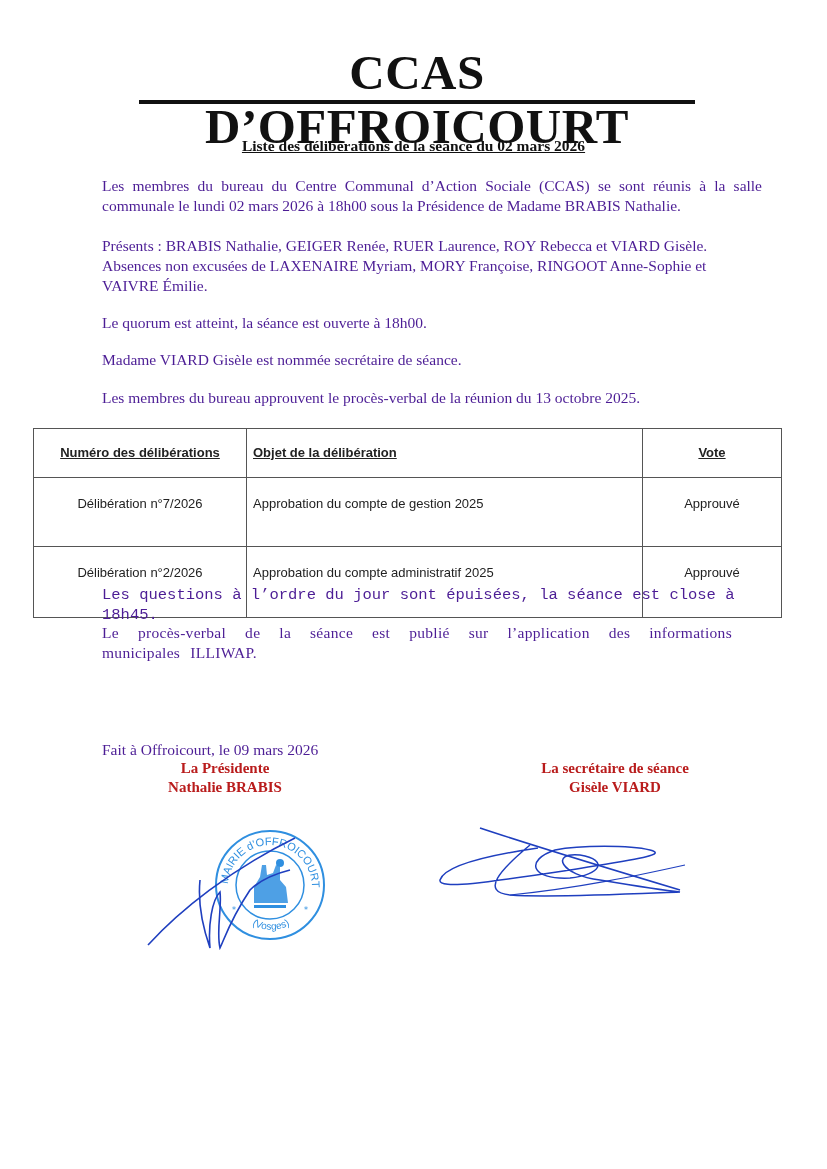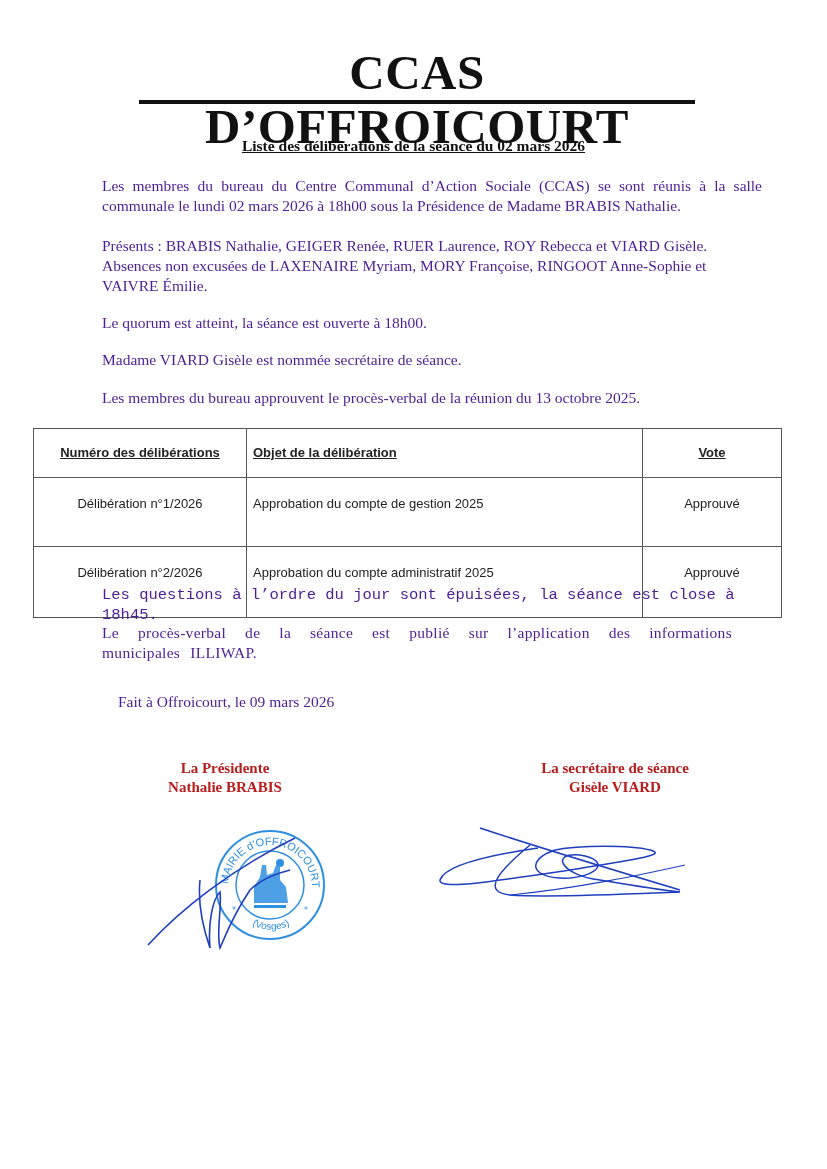"Délibération n°1/2026" td.c1 { text: 1/2026 -> 7/2026 }
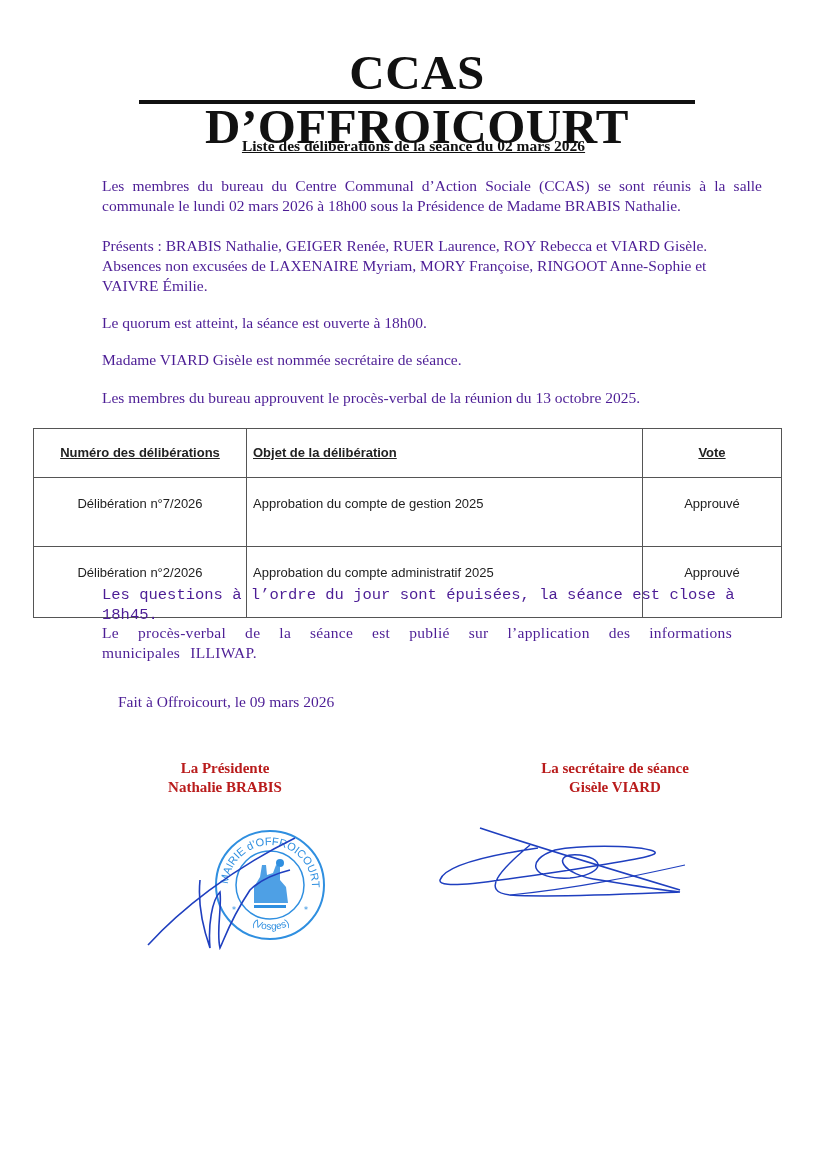"Fait à Offroicourt, le 09" div.abs { margin-left: 16px -> none; top: 692px -> 740px }
